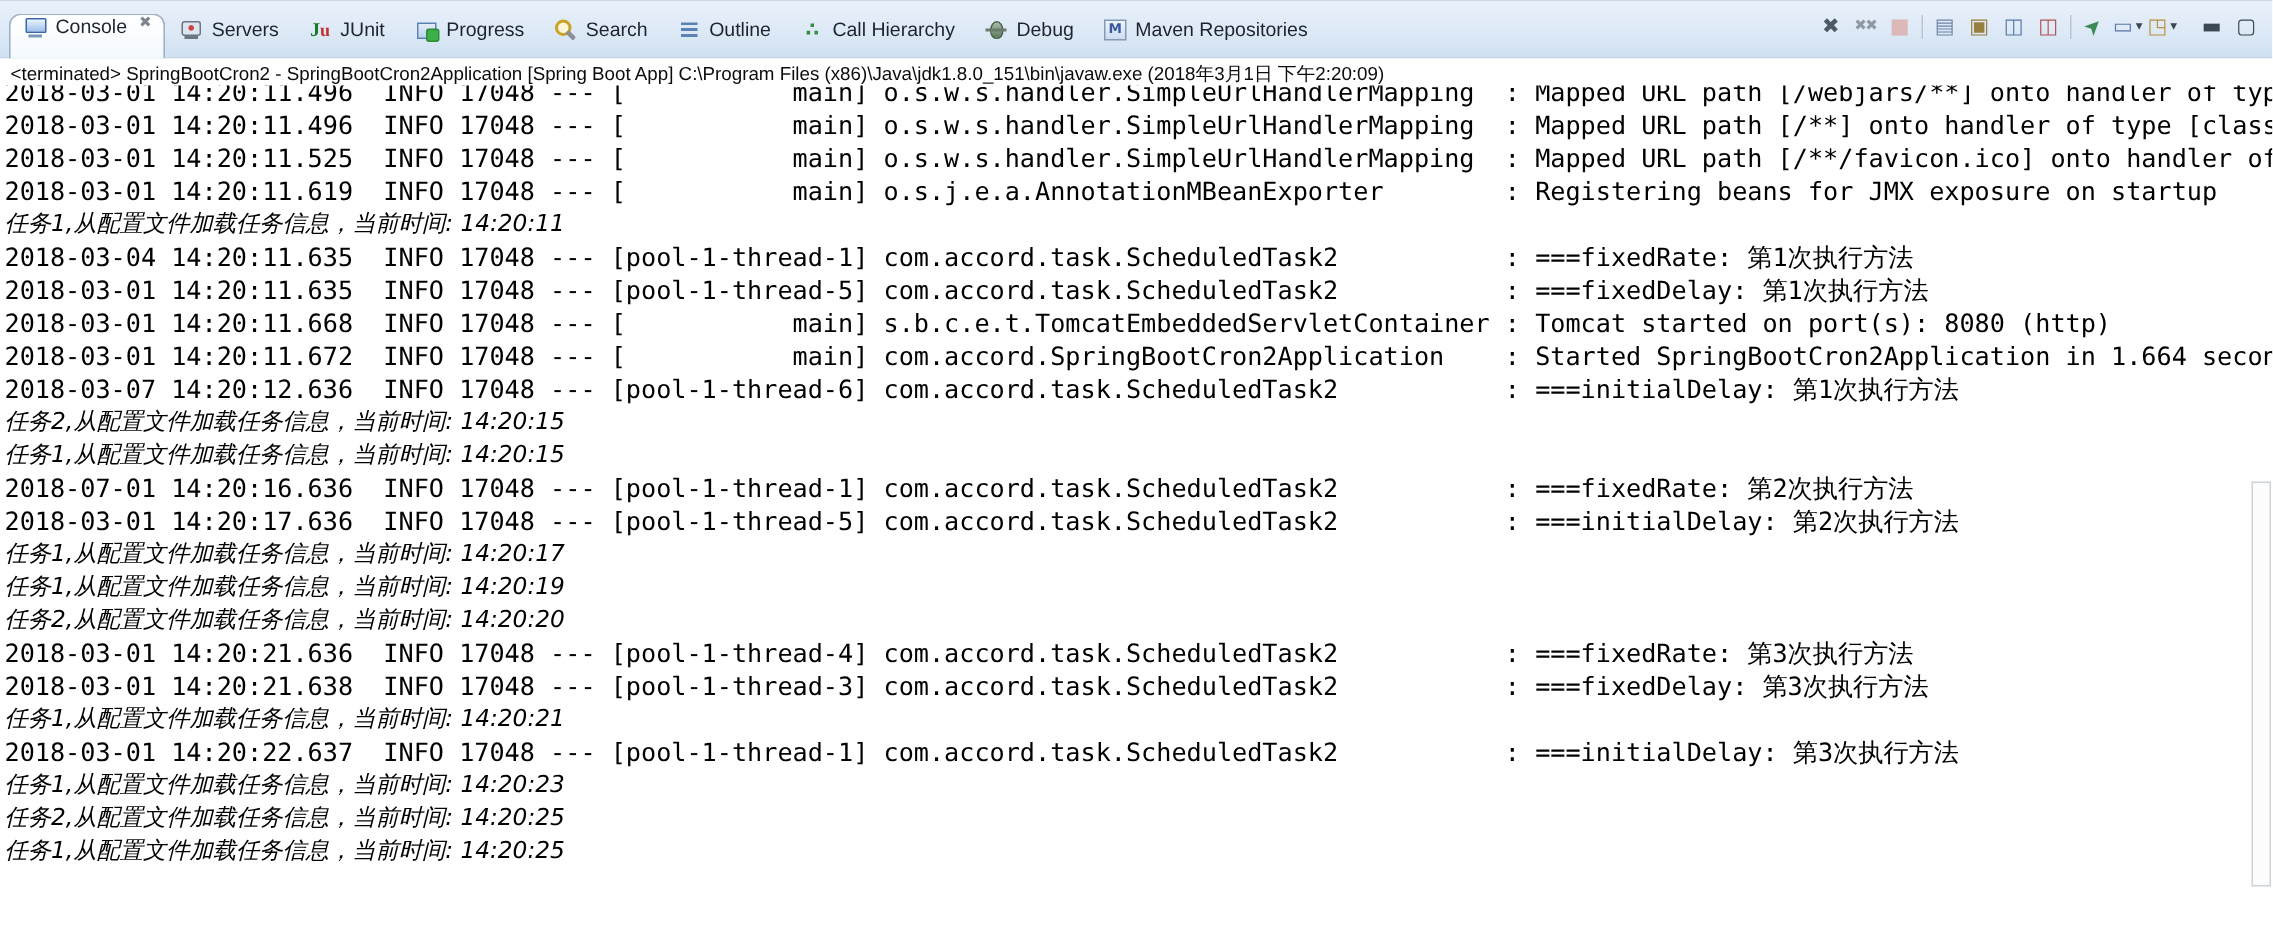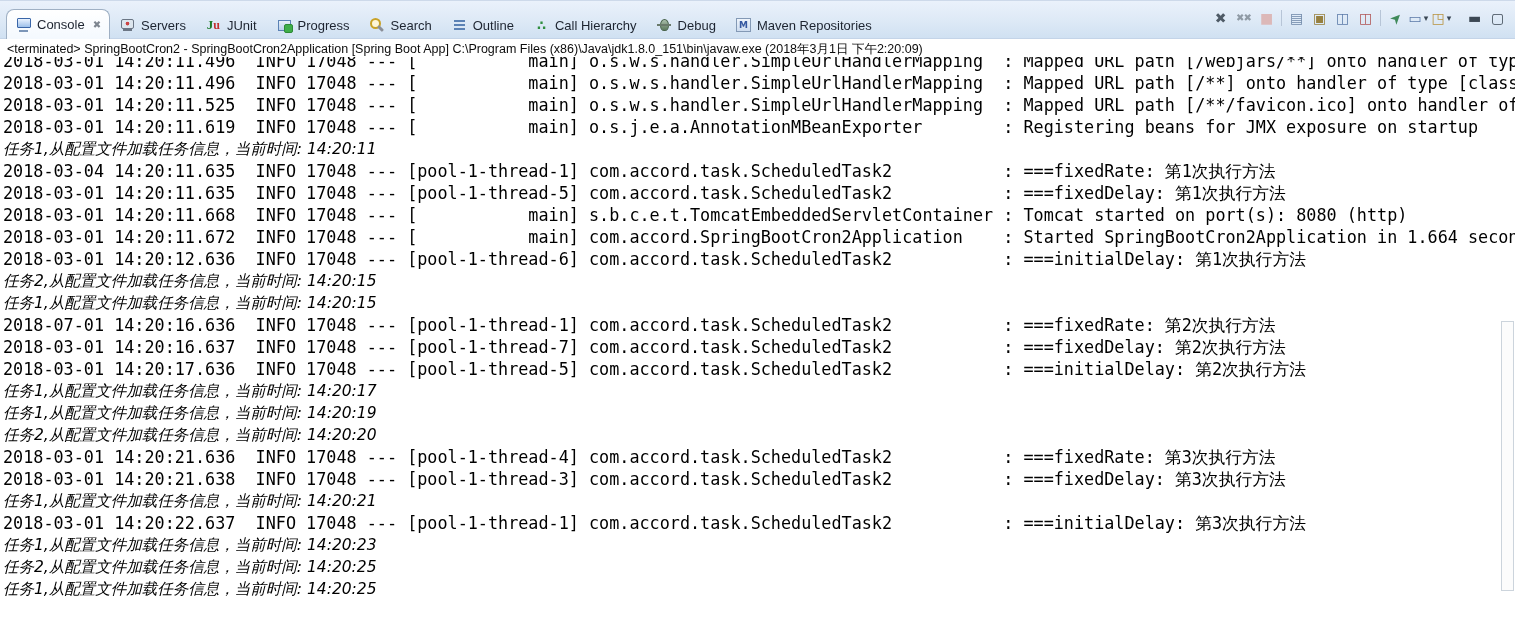"Console" .tab { align-items: center -> flex-start }
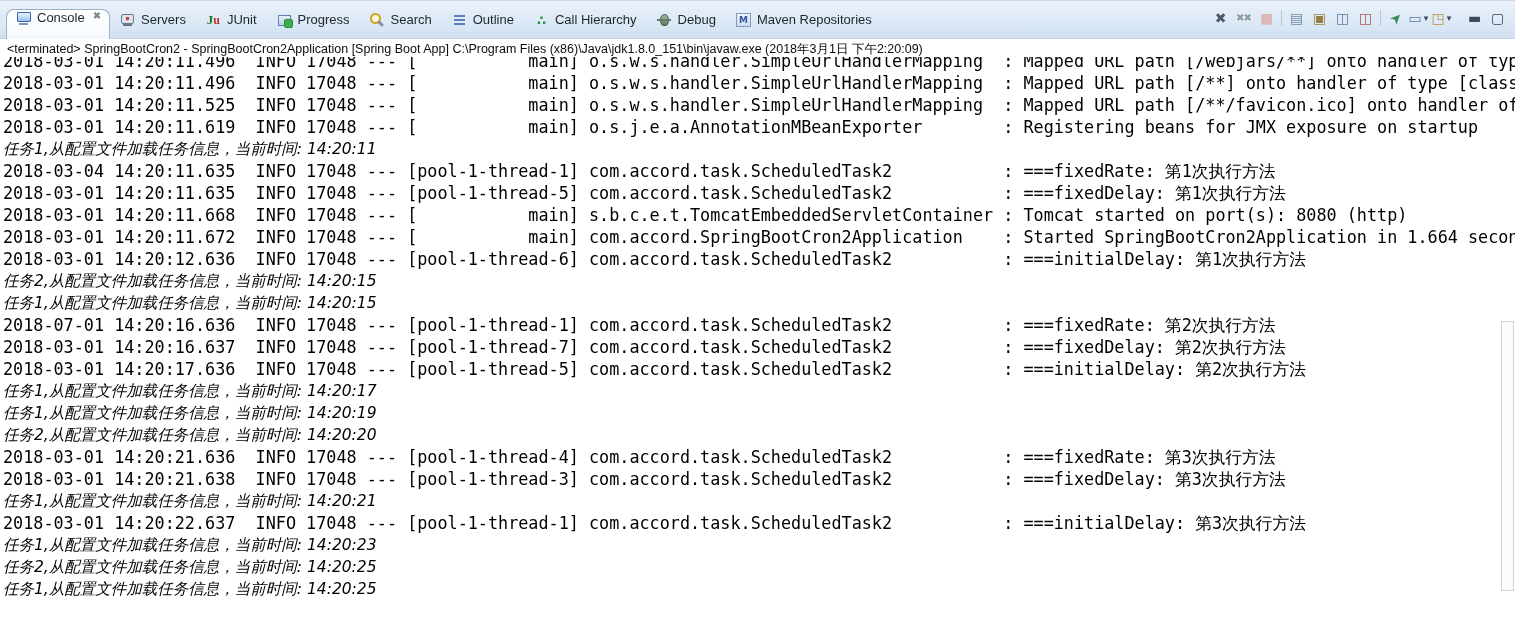"2018-03-01 14:20:12.636 INFO 17048 ---" div.cline { text: 2018-03-01 -> 2018-03-07 }
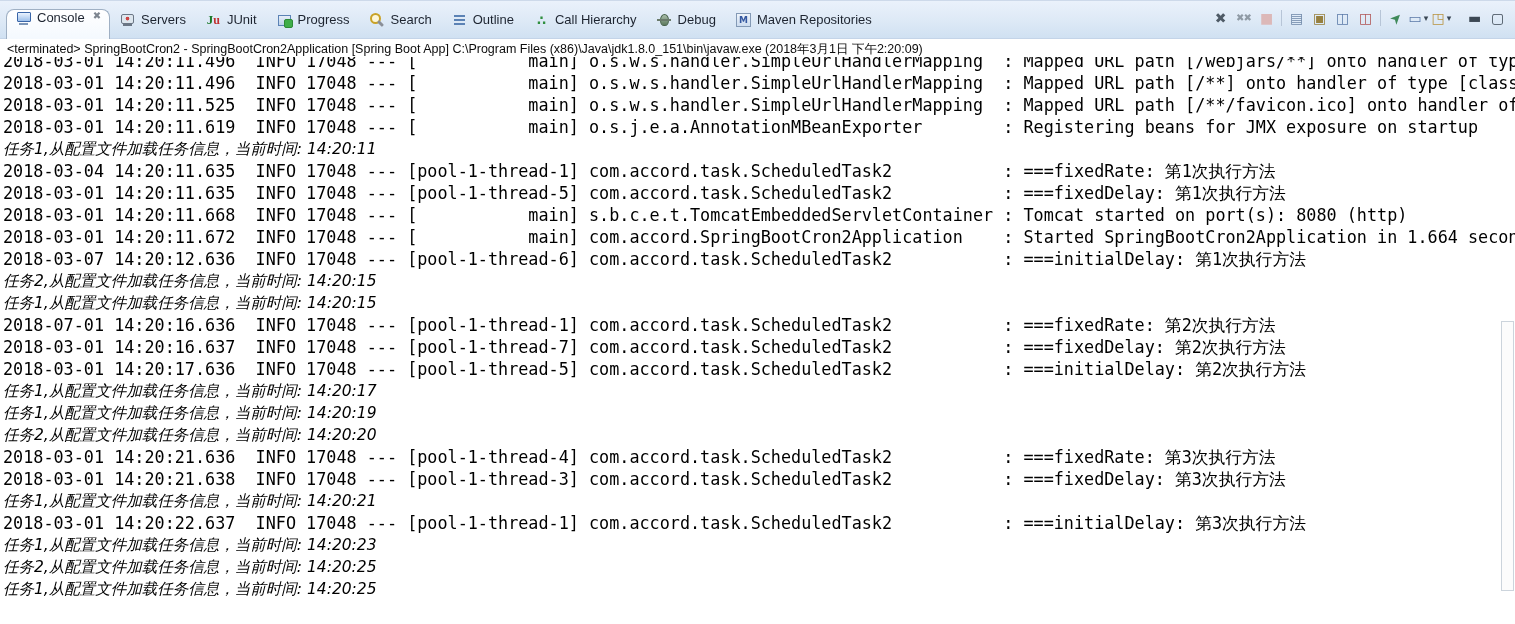"2018-03-01 14:20:16.637 INFO 17048 ---" div.cline { html: <div>2018-03-01 14:20:16.637 INFO 17048 --- [pool-1-thread-7] com.accord.task.ScheduledTask2 : ===fixedDelay: 第2次执行方法</div> -> none }
